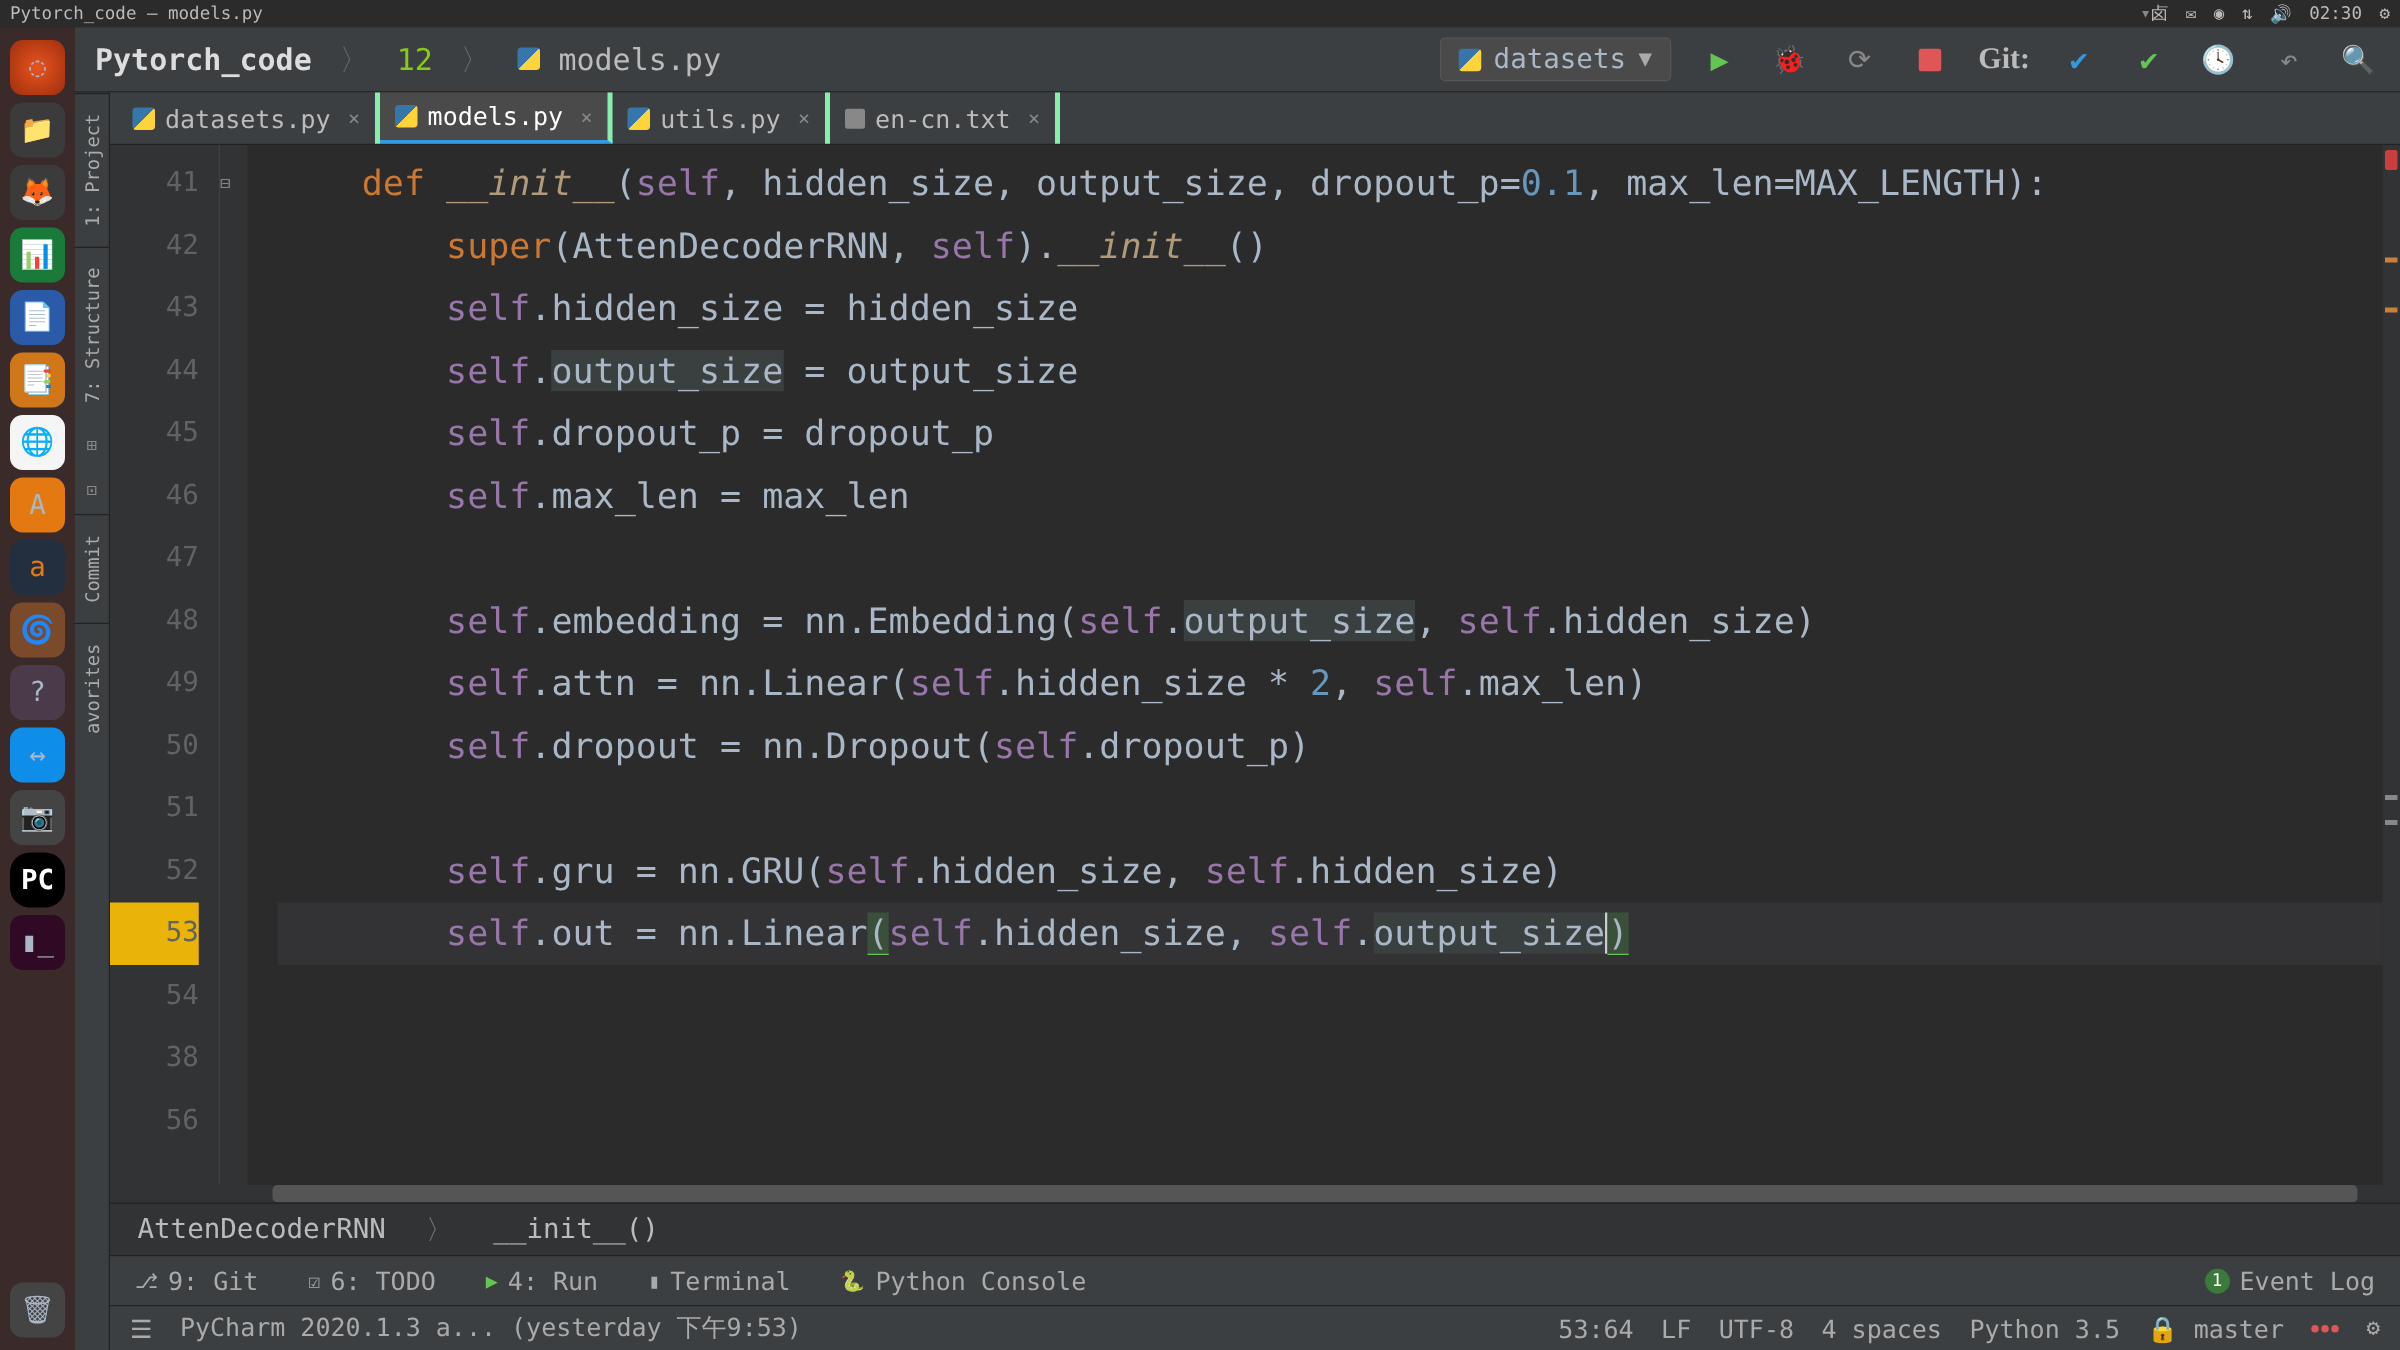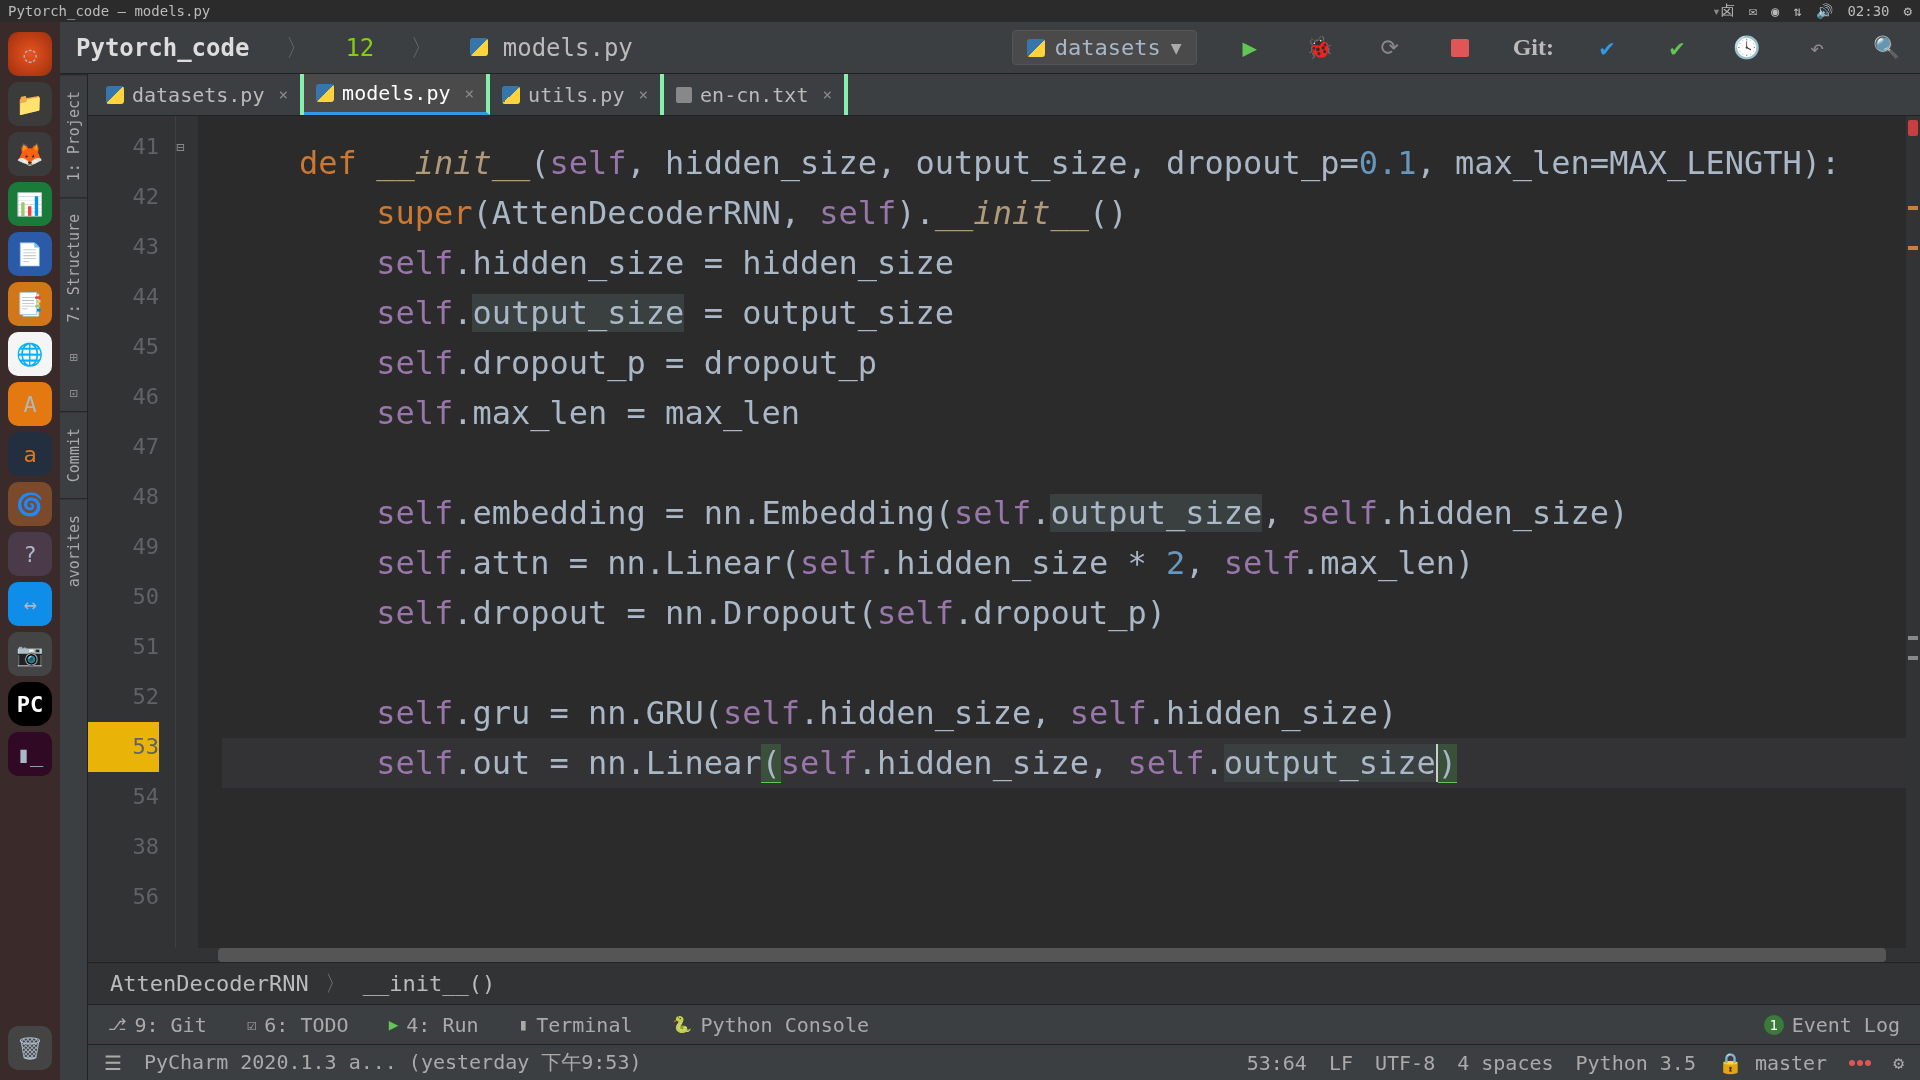"Pytorch_code" .toolbar { gap: 36px -> 22px }
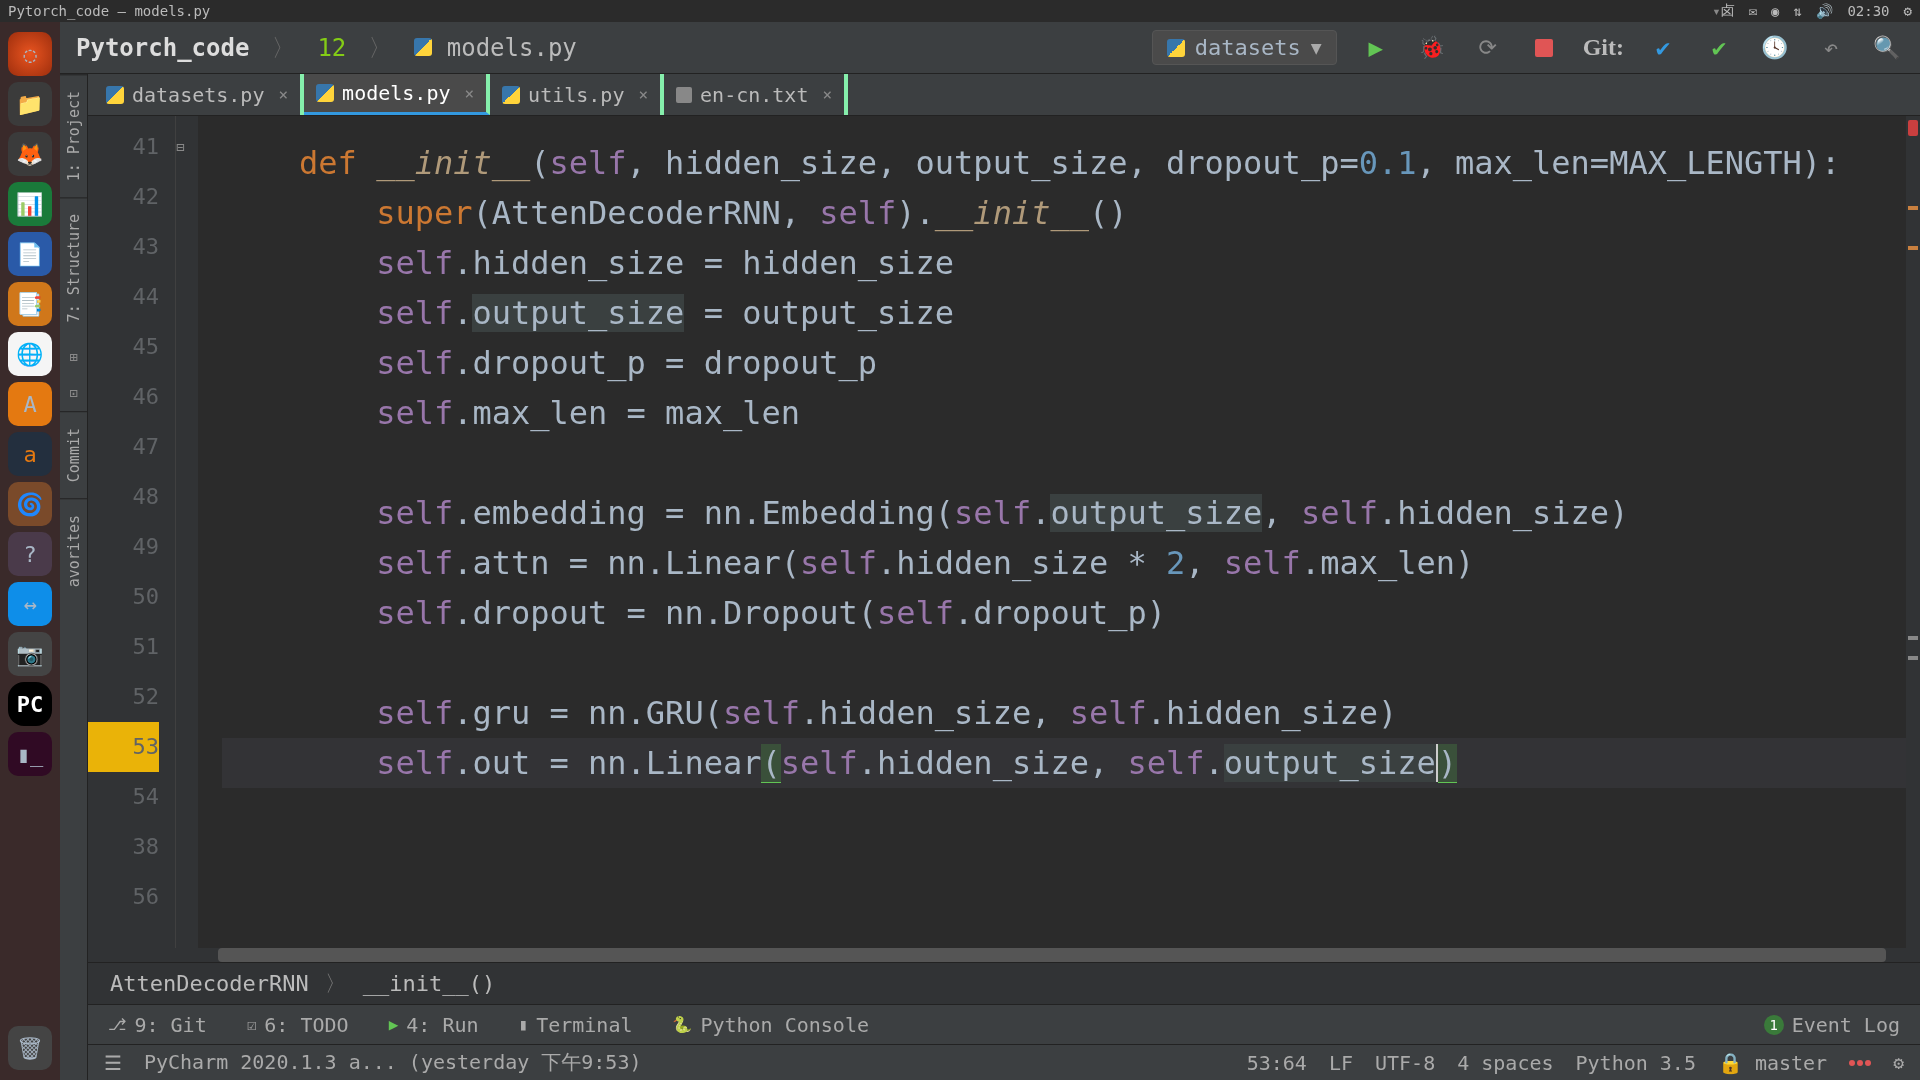"def __init__(self, hidden_size," .code { font-size: 32px -> 28px; padding: 22px 0 6px 24px -> 6px 0 6px 24px }
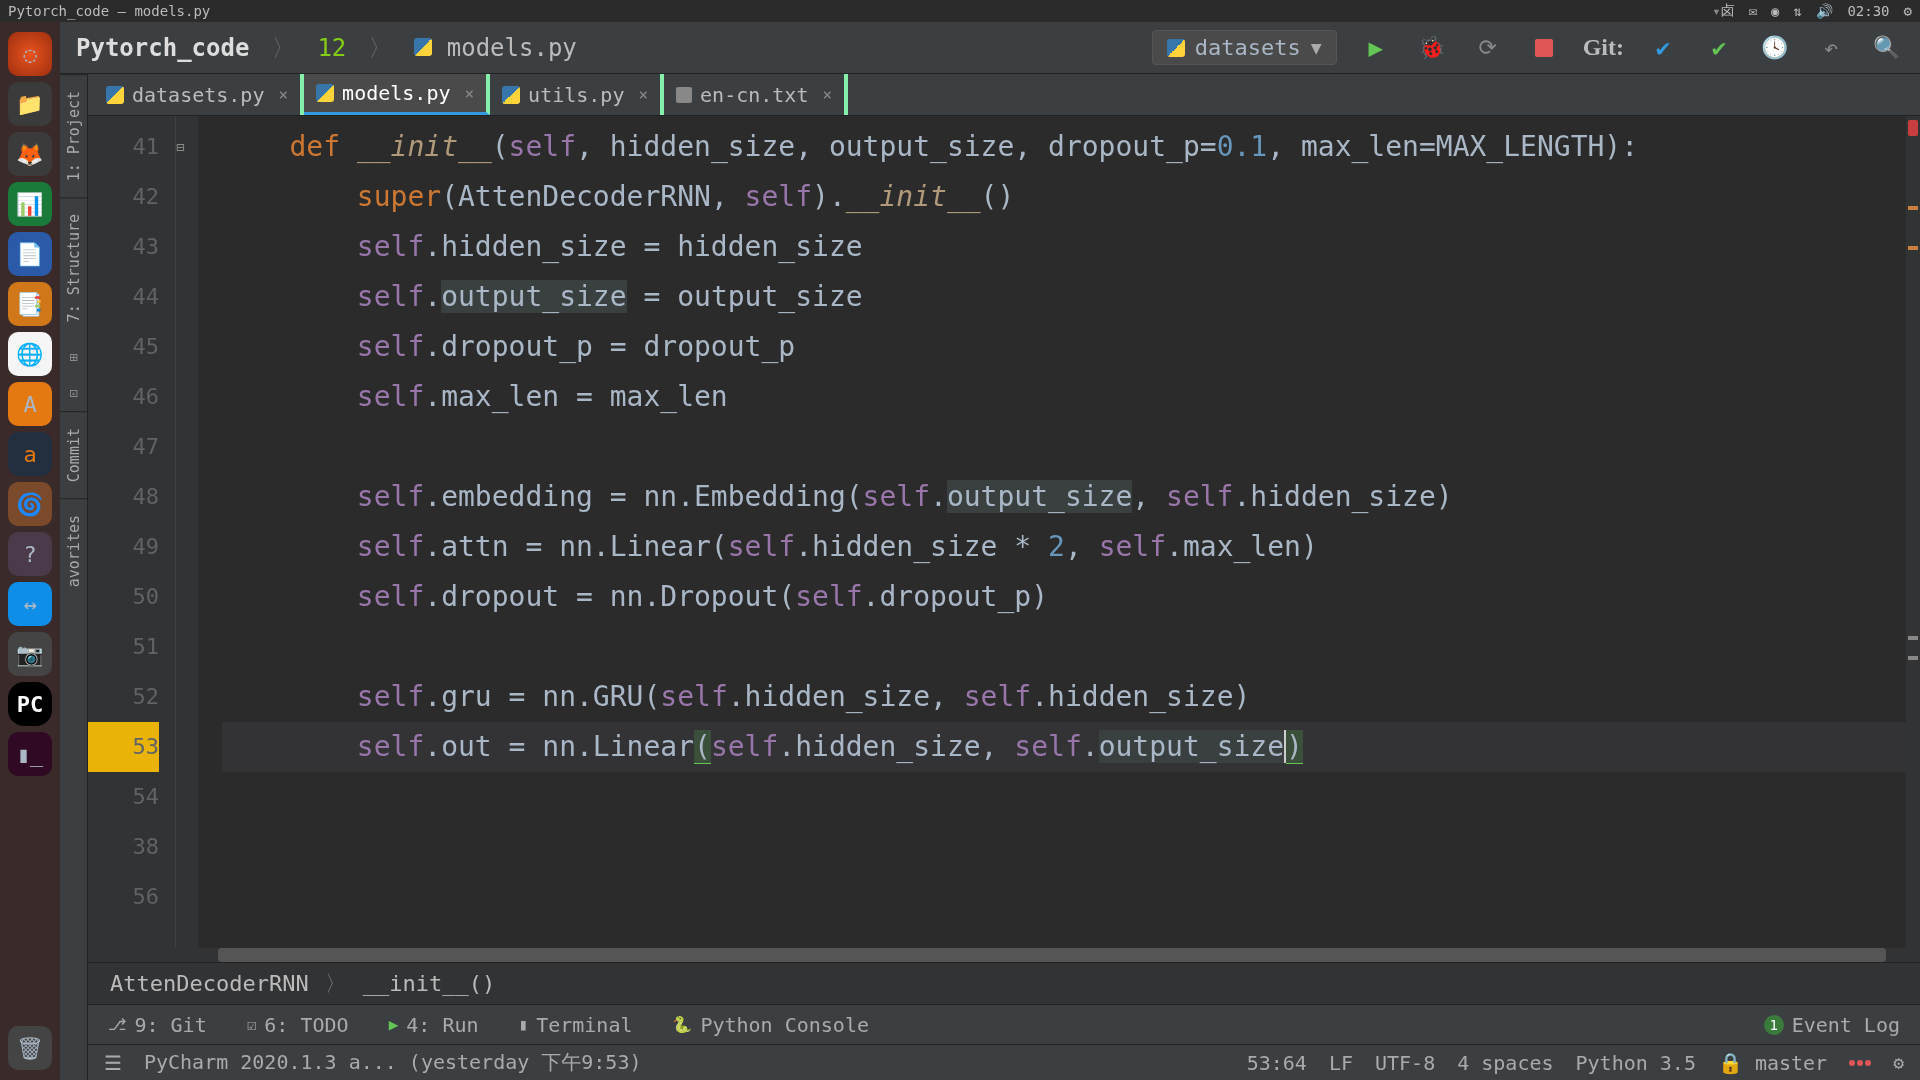"AttenDecoderRNN" .nav-bar { gap: 16px -> 32px }
